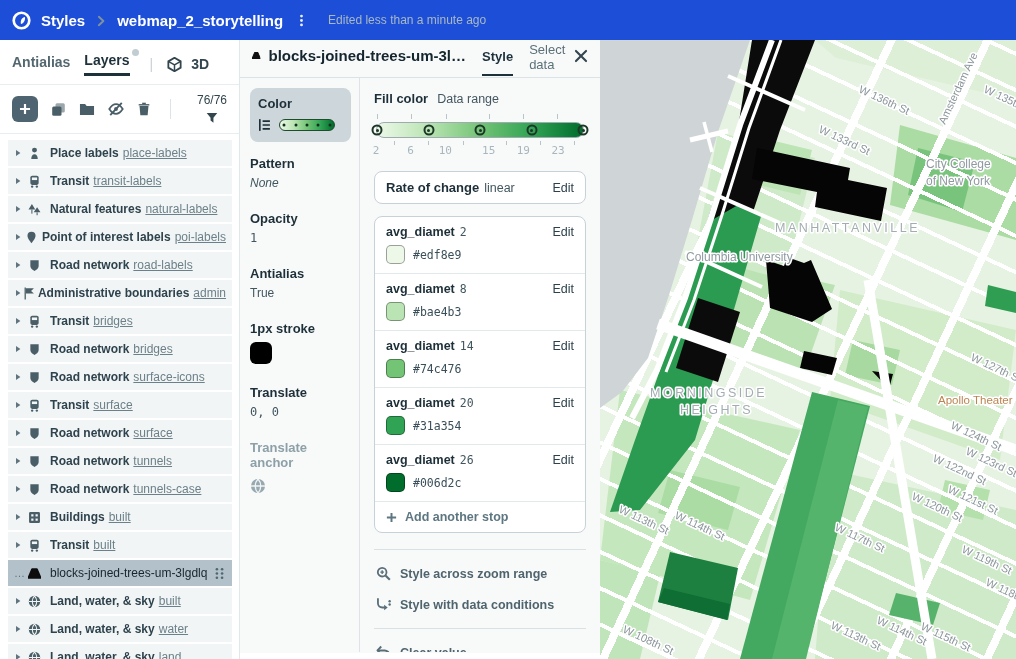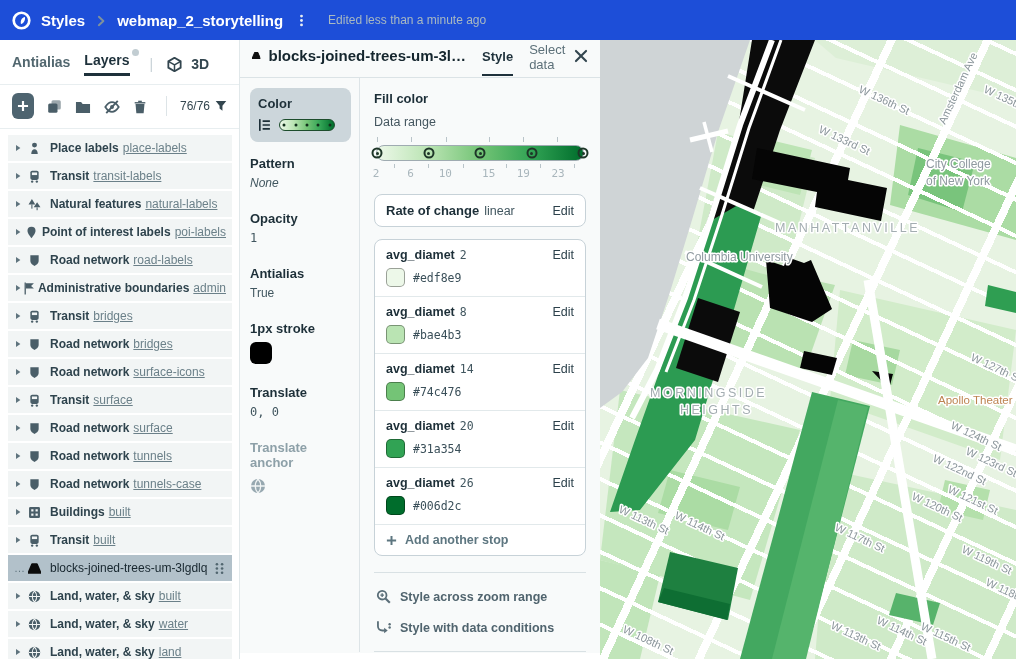"76/76" #sb-count { flex-direction: none -> column }
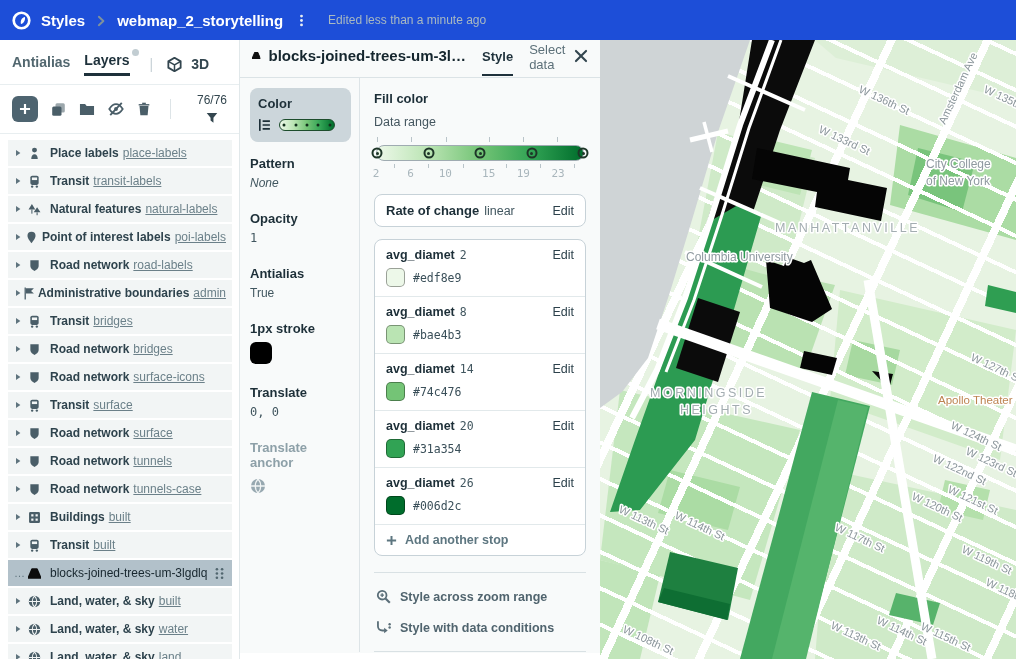"Fill color" #fill-head { flex-direction: column -> none }
